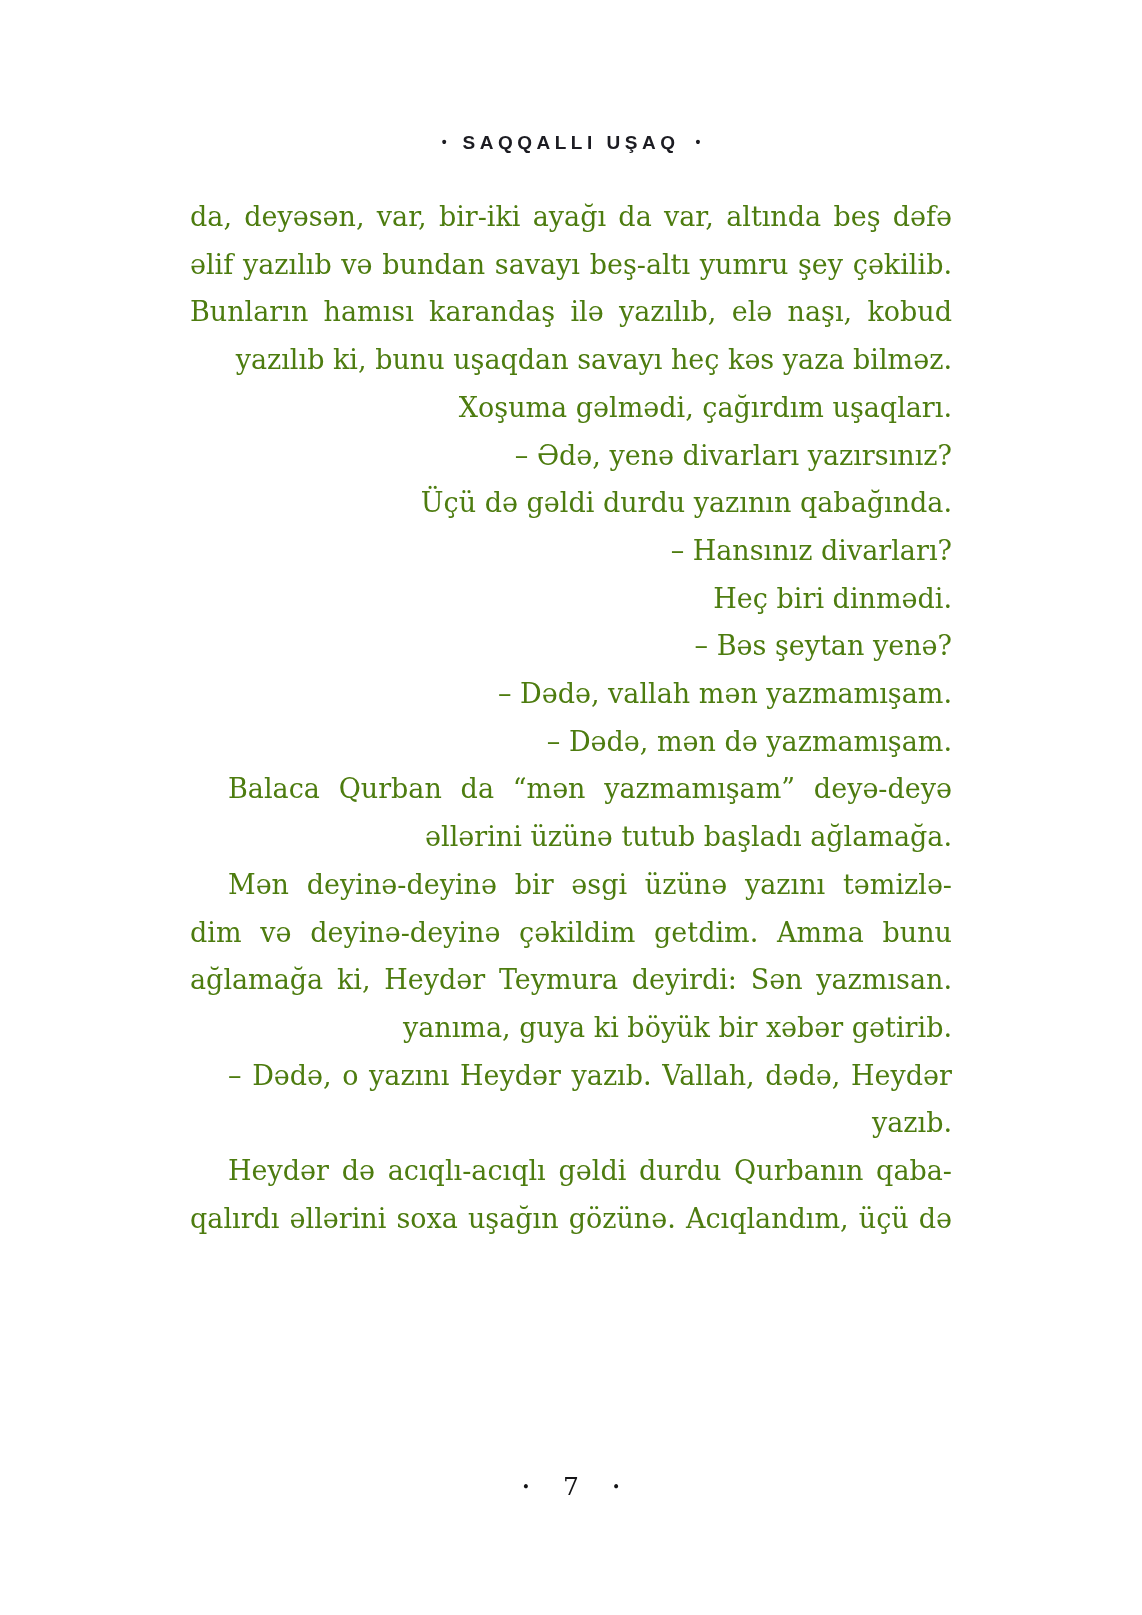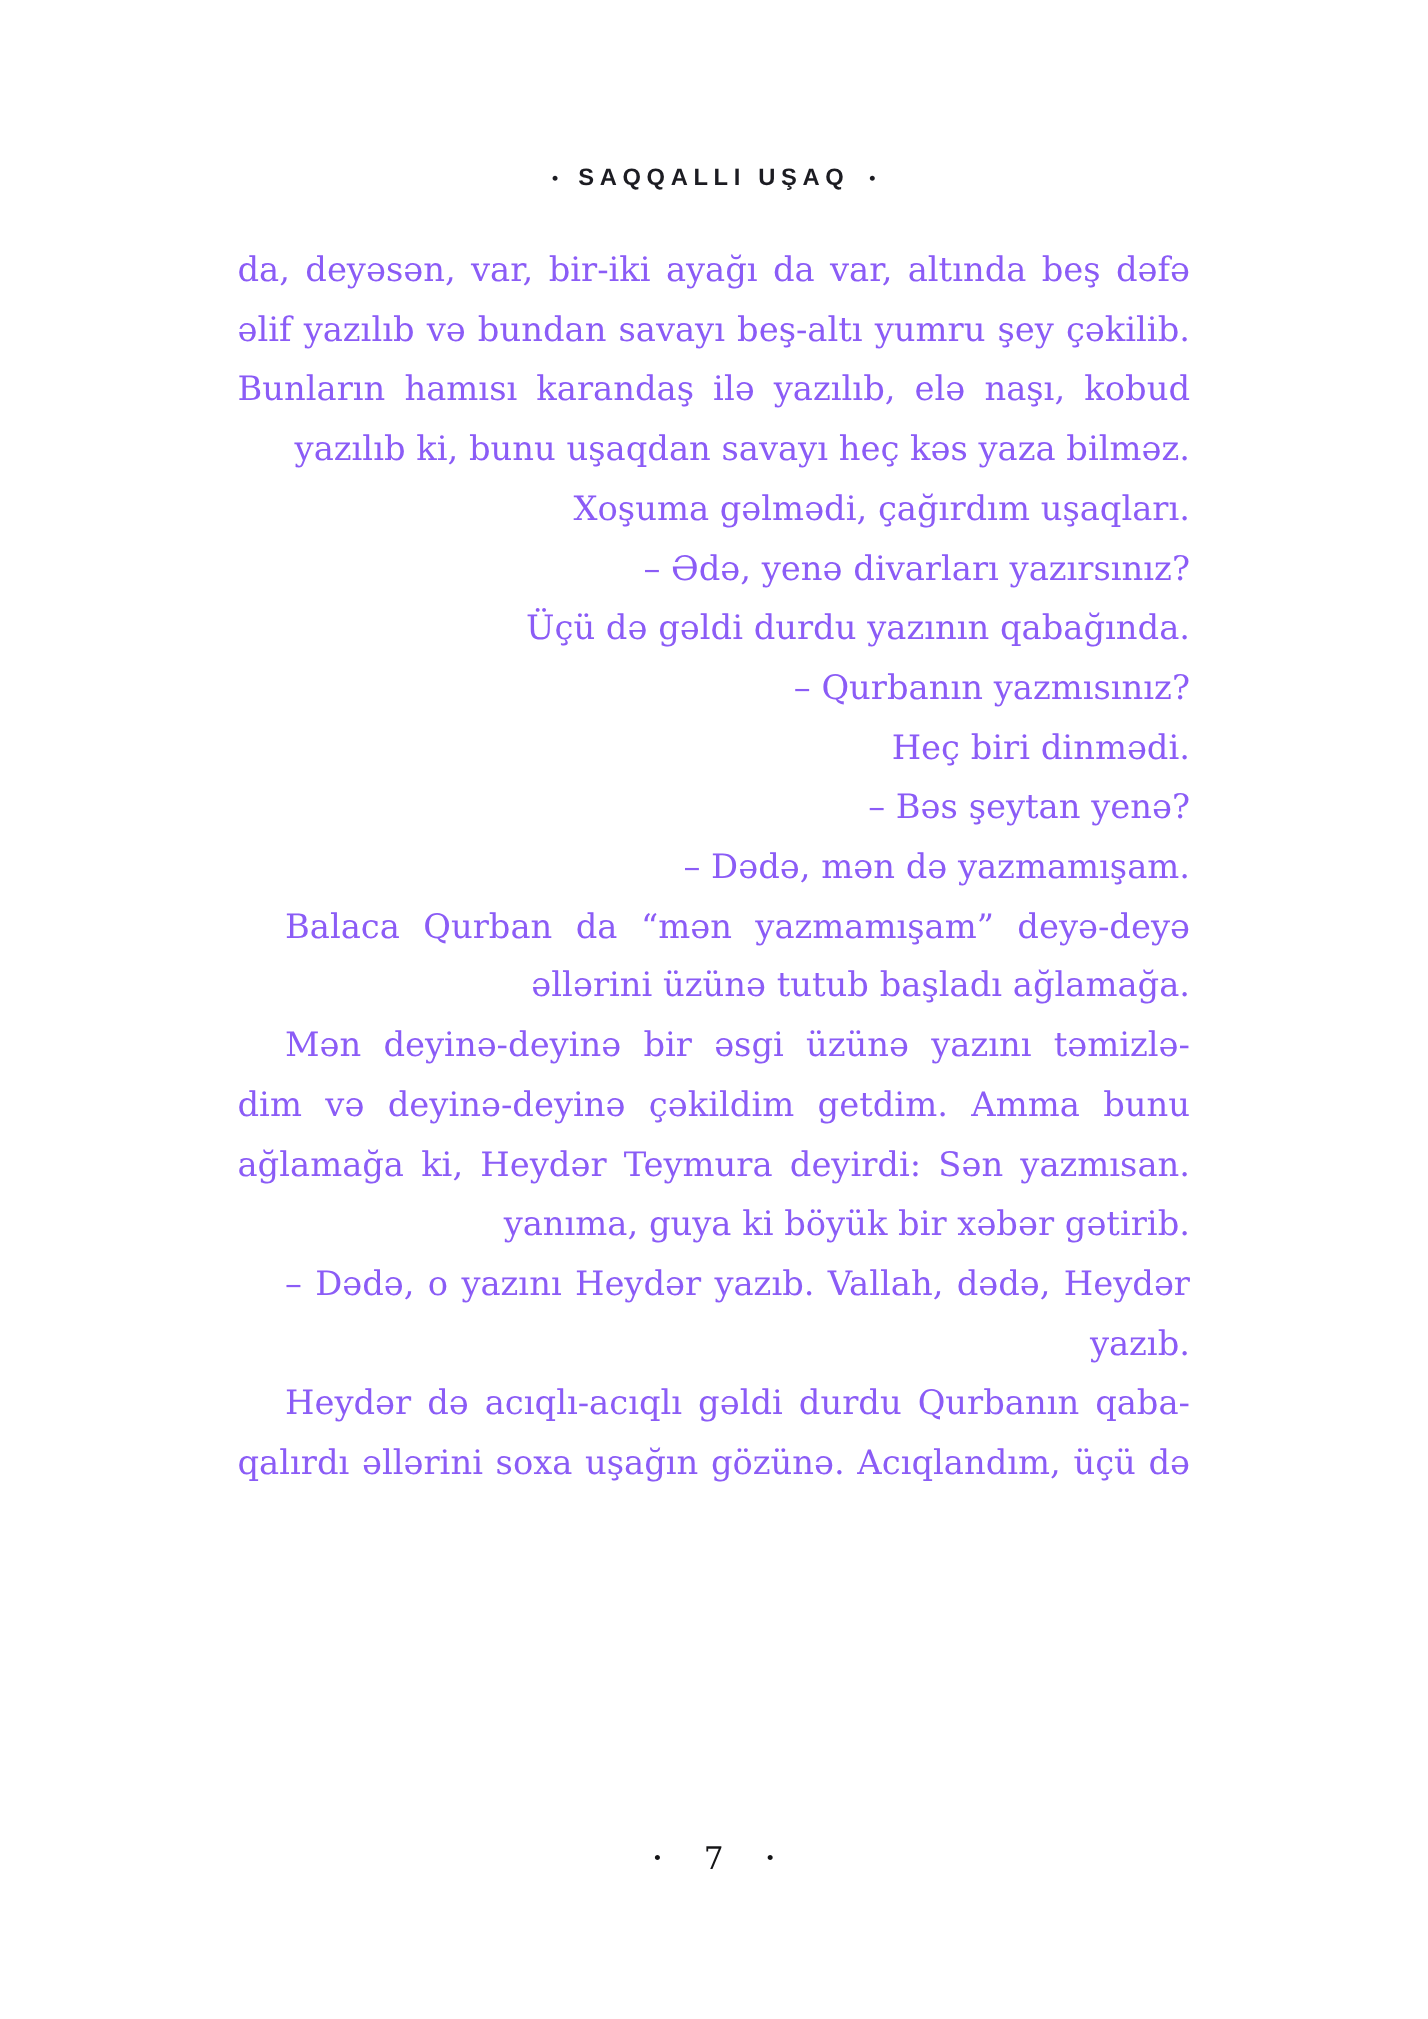"da, deyəsən, var, bir-iki ayağı" div.body-text { color: #8b5cf6 -> #4d7c0f }
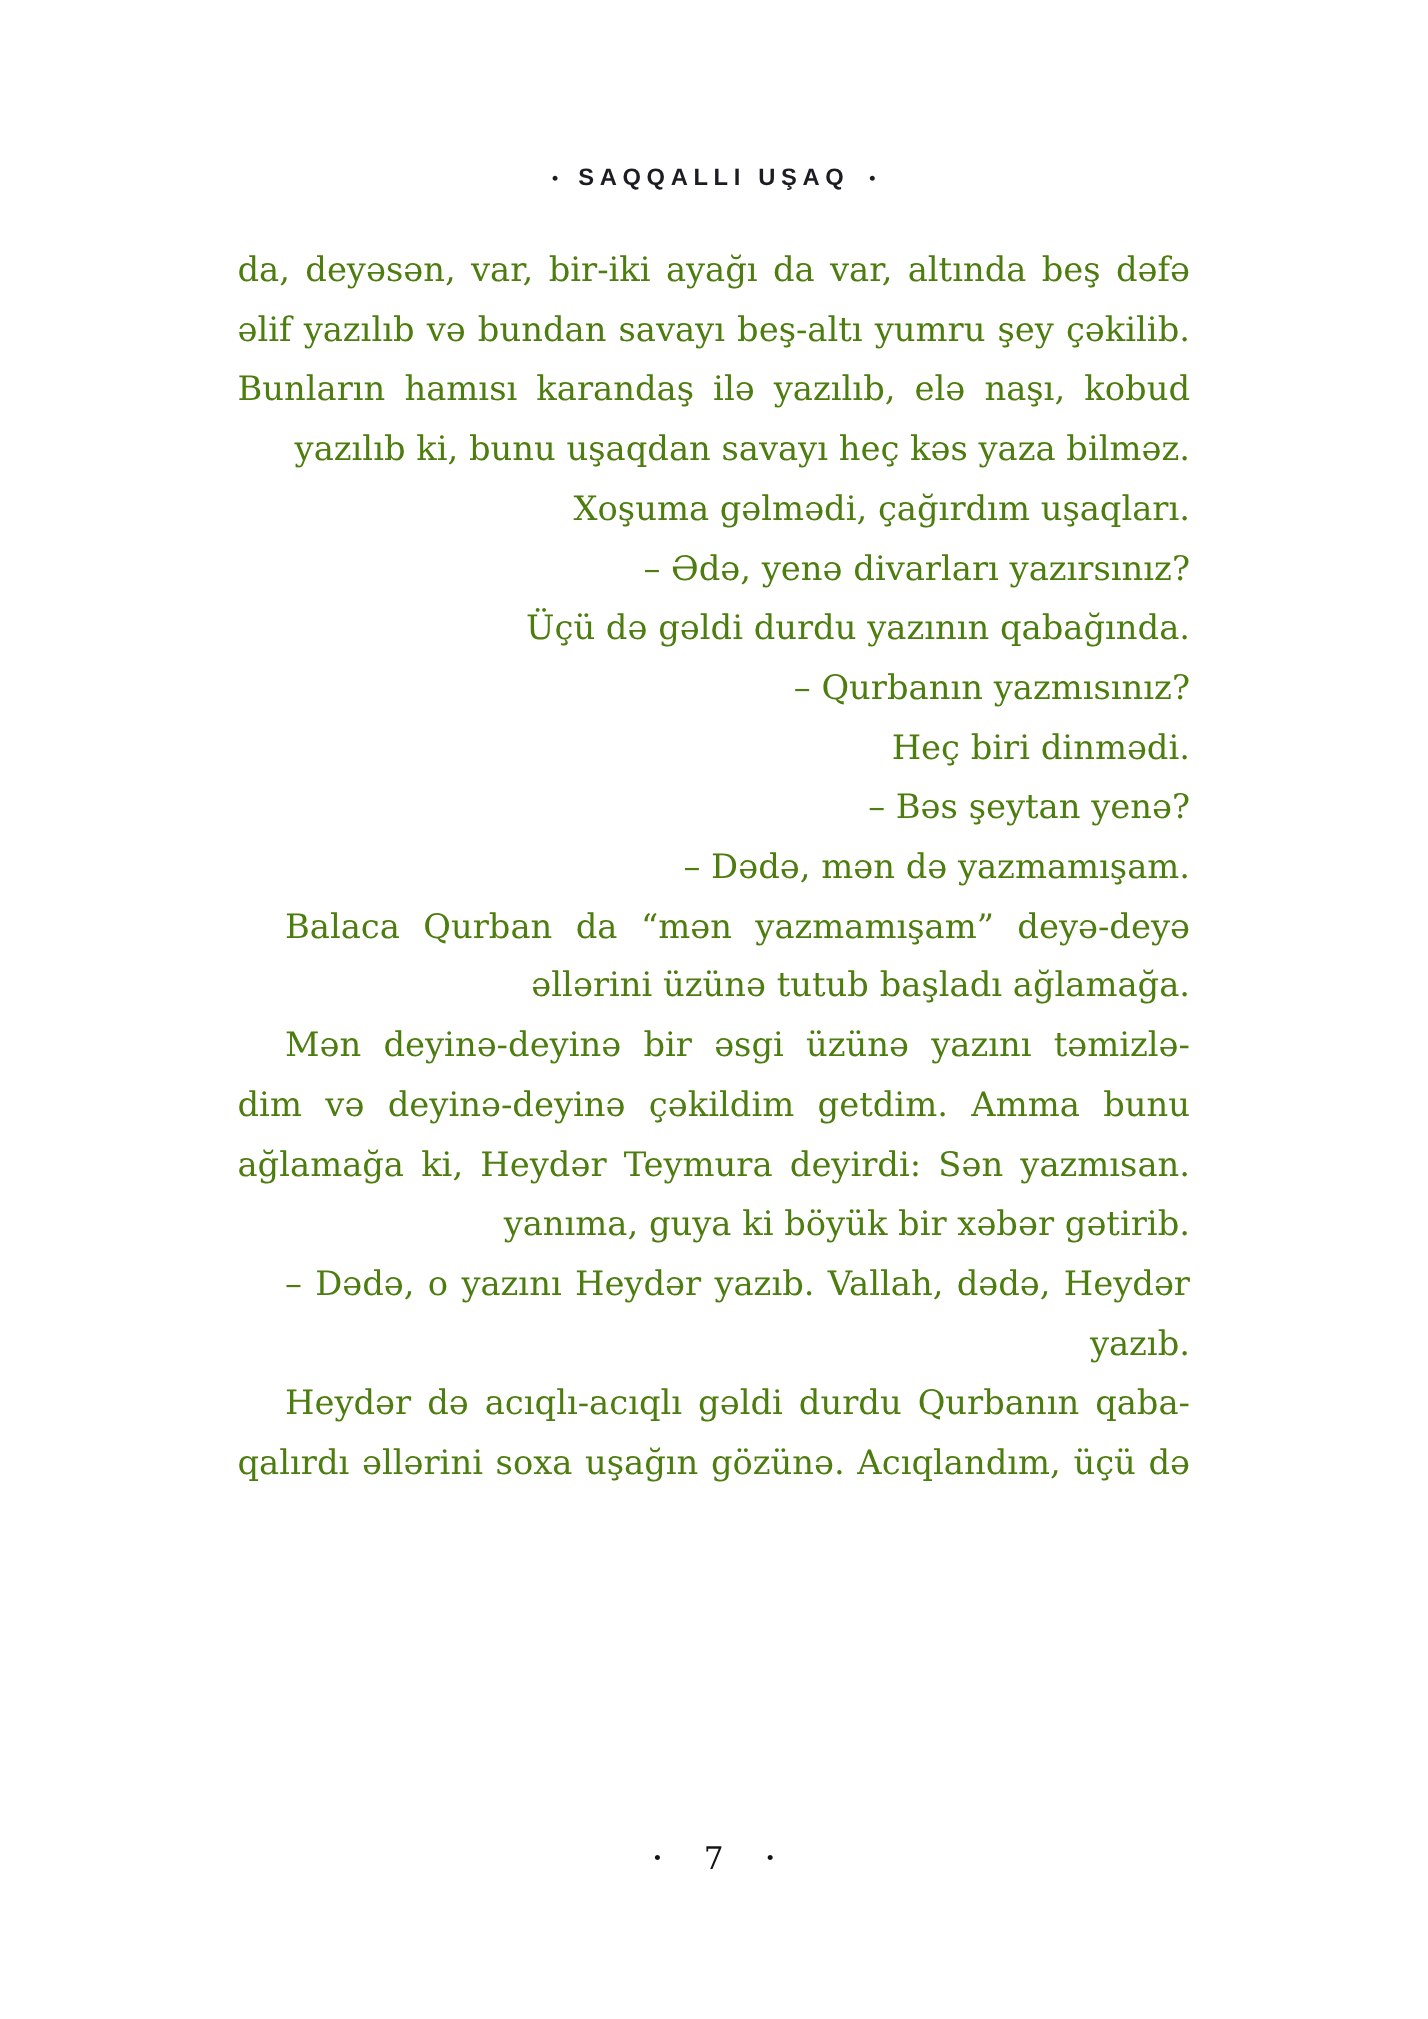"– Qurbanın yazmısınız?" div.line { text: Qurbanın yazmısınız -> Hansınız divarları }
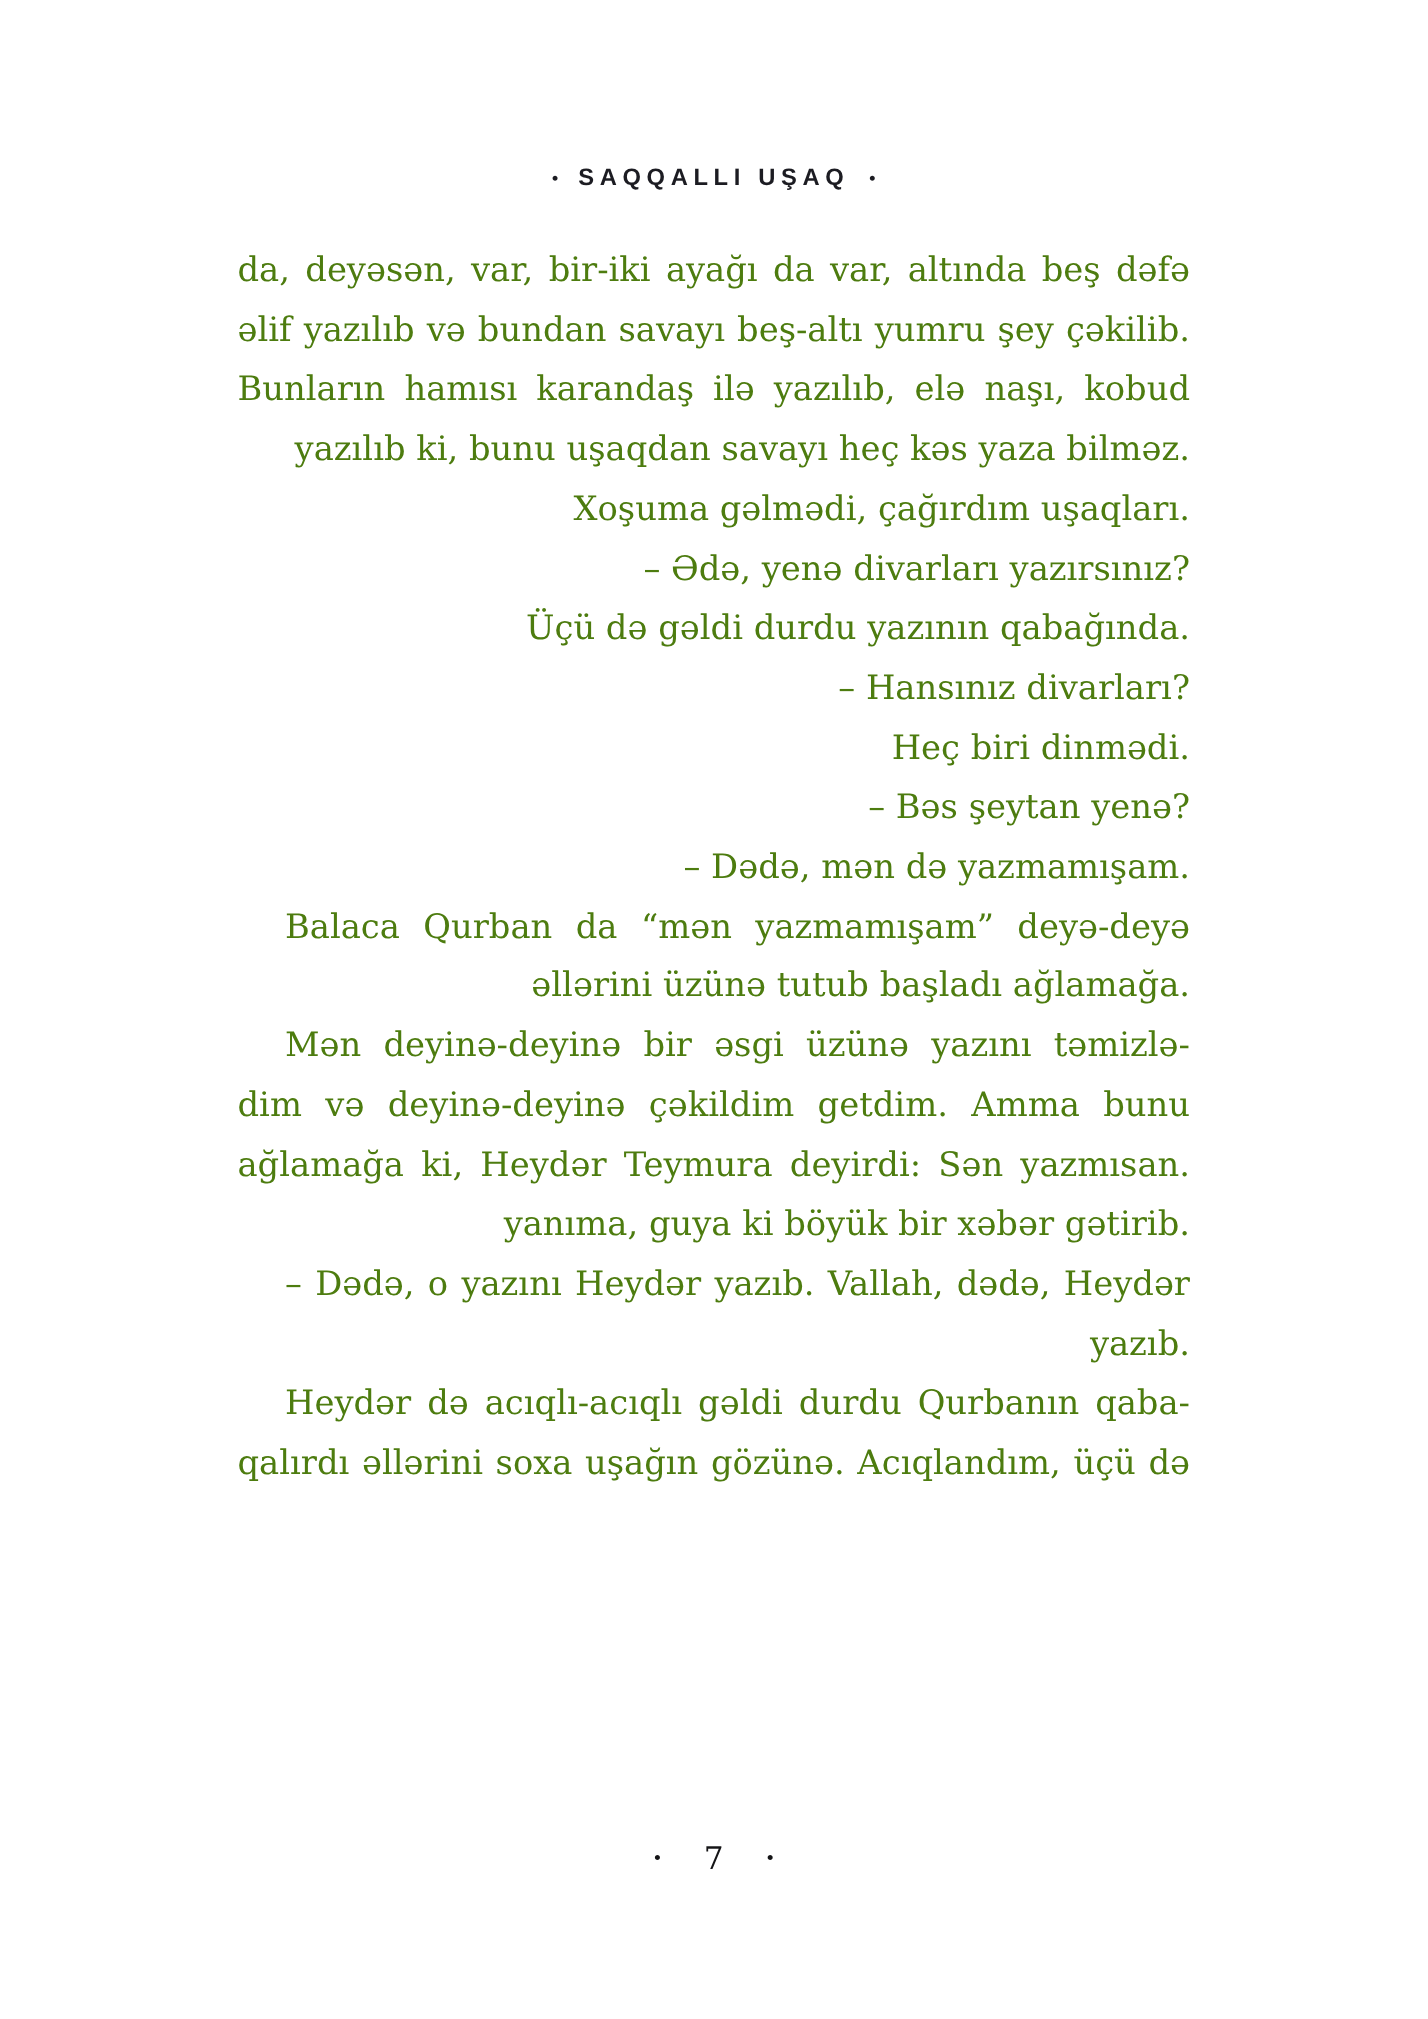"– Dədə, vallah mən yazmamışam." div.line { html: none -> <div>– Dədə, vallah mən yazmamışam.</div> }
